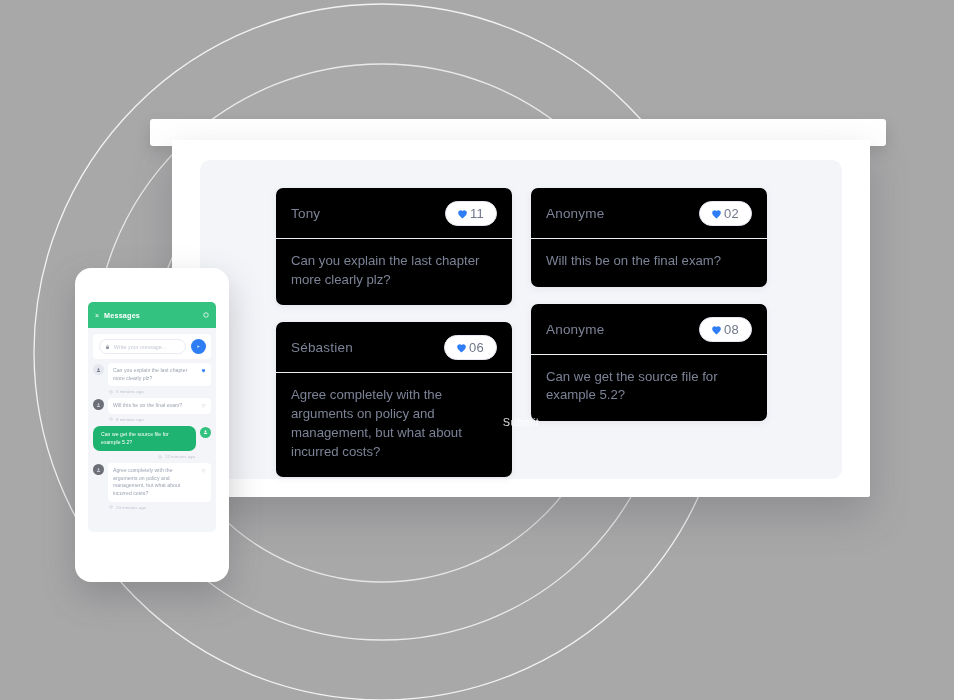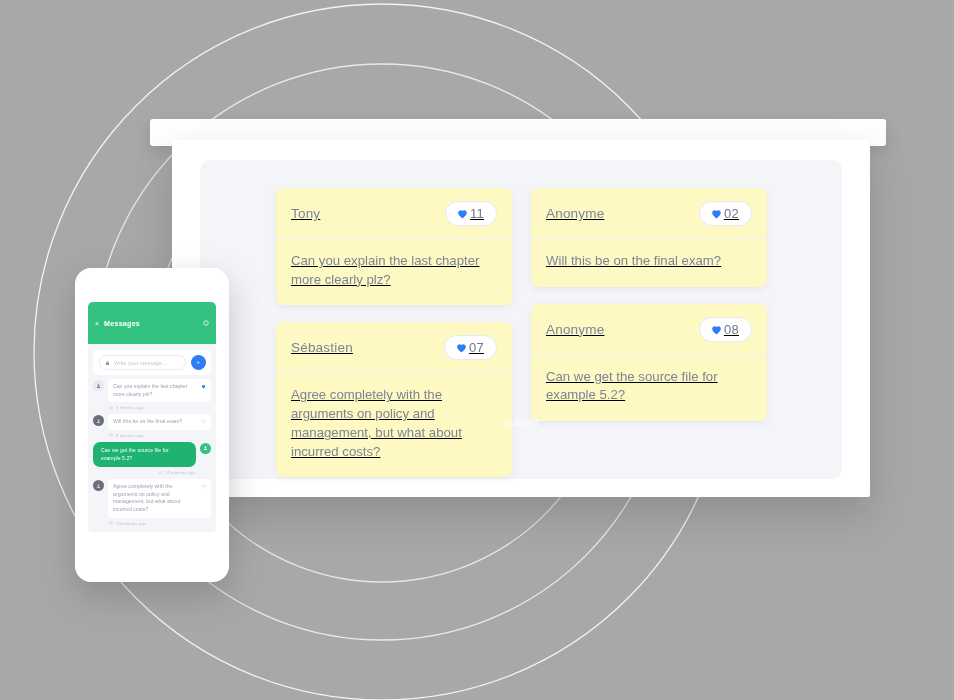"Tony" .q-card { background: #fef9c3 -> #000000; text-decoration: underline -> none }
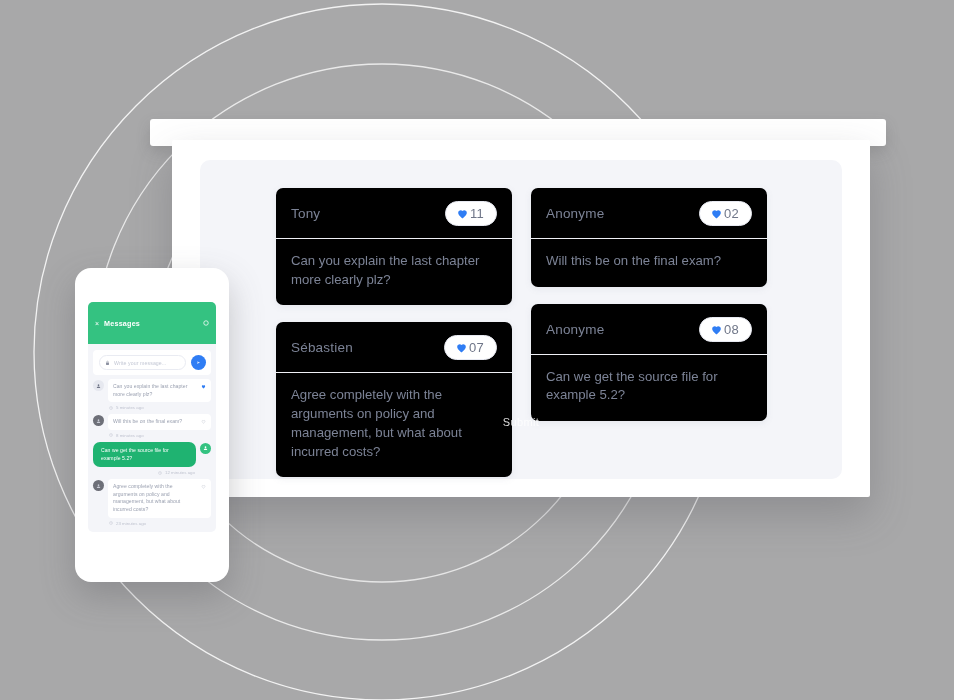"Messages" #phone-topbar { padding: 12px 7px -> 4px 7px }
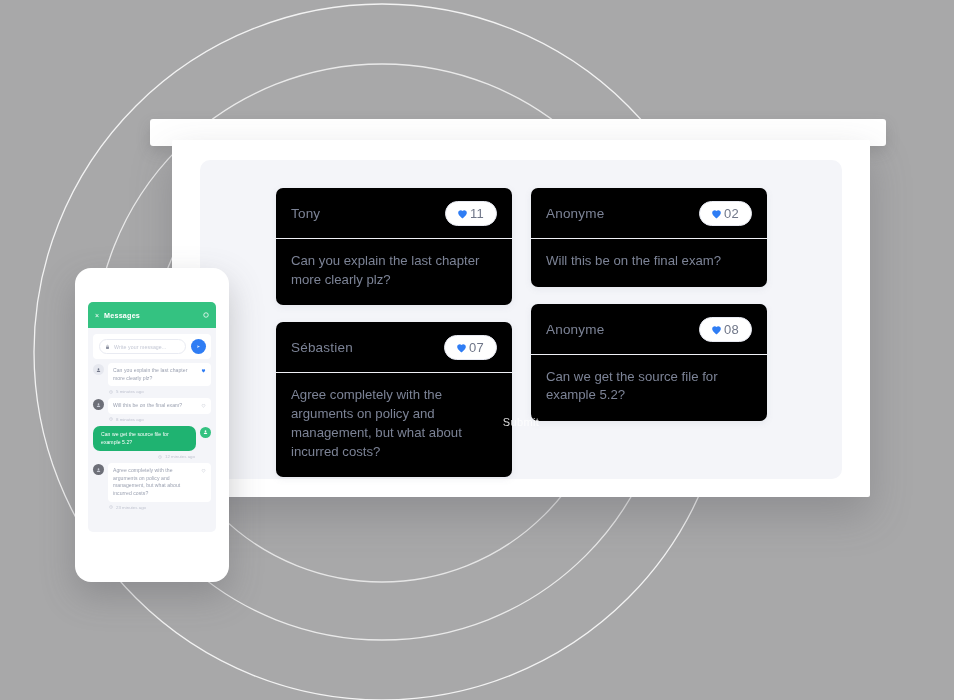"07" span.like-count { text: 07 -> 06 }
